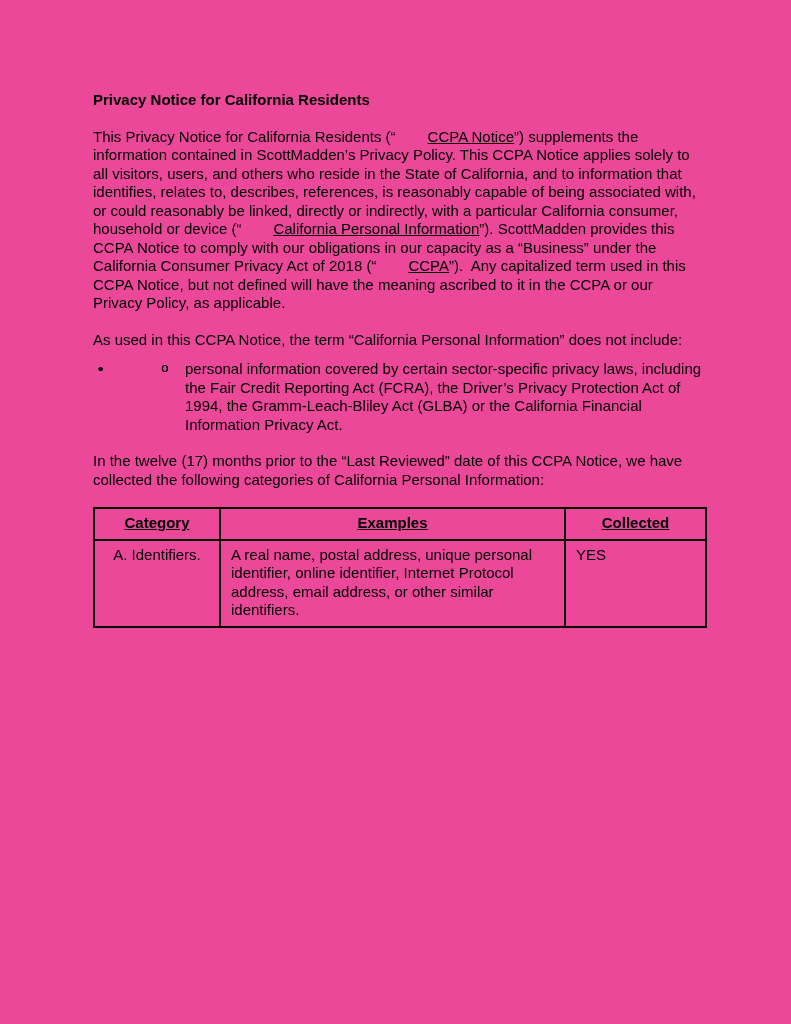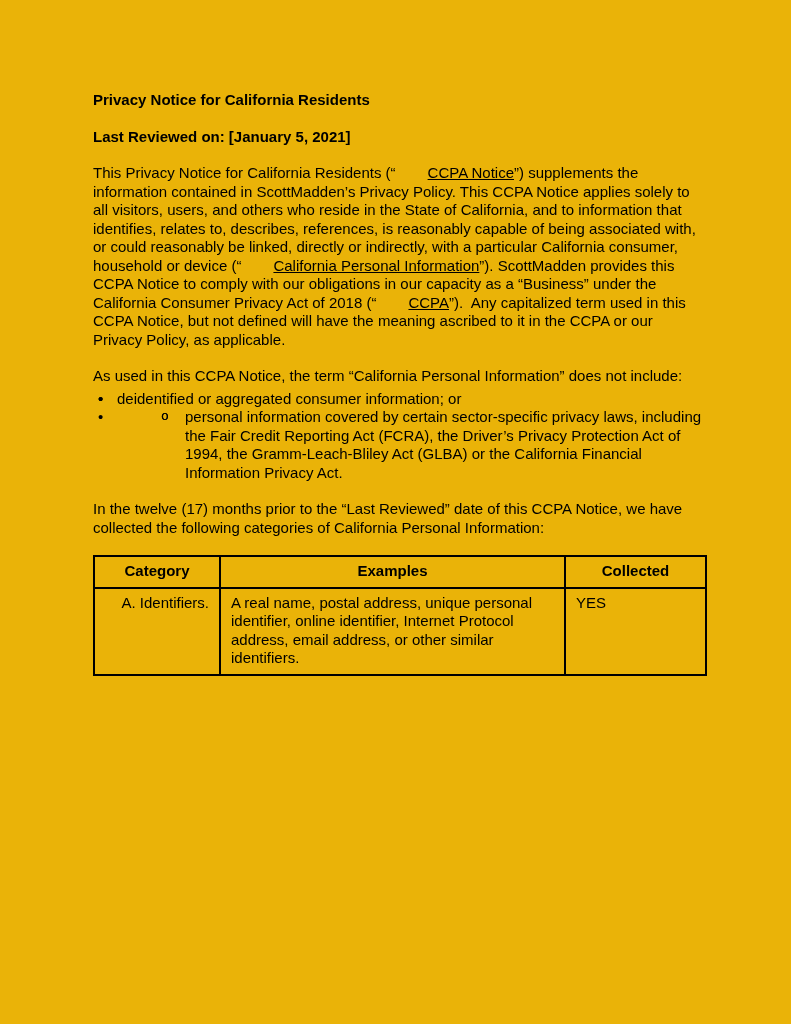"Privacy Notice for California Residents" .page { background: #eab308 -> #ec4899 }
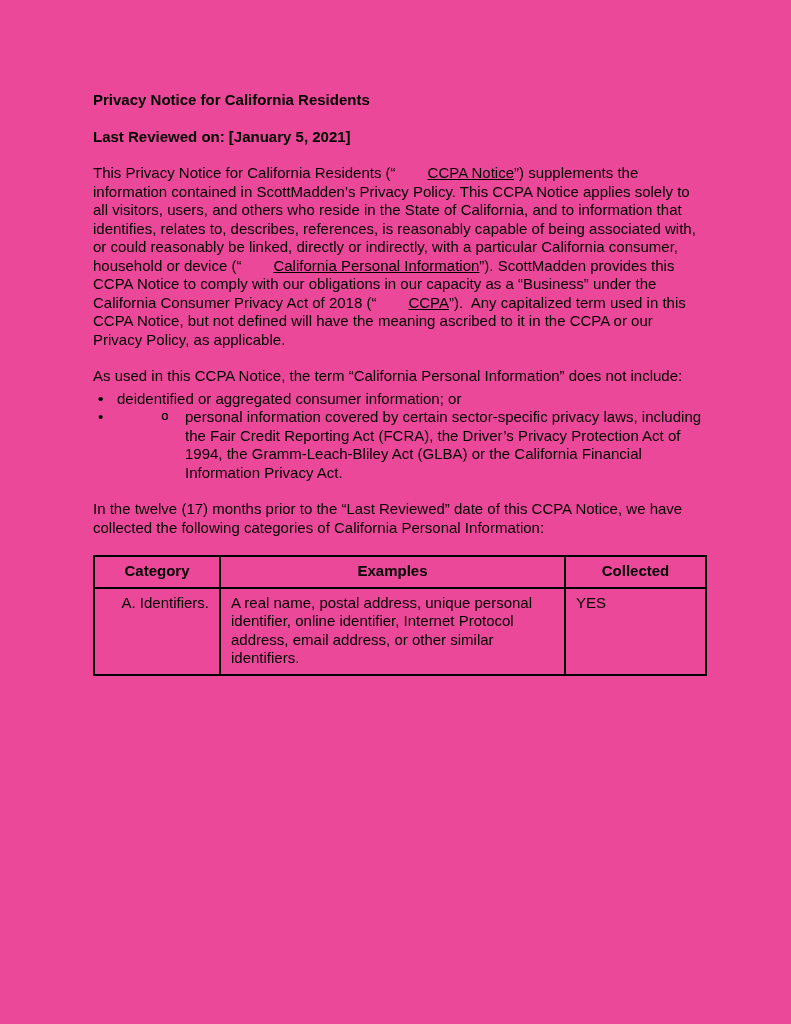"Last Reviewed on: [January 5," p.para { html: <p>Last Reviewed on: [January 5, 2021]</p> -> none }
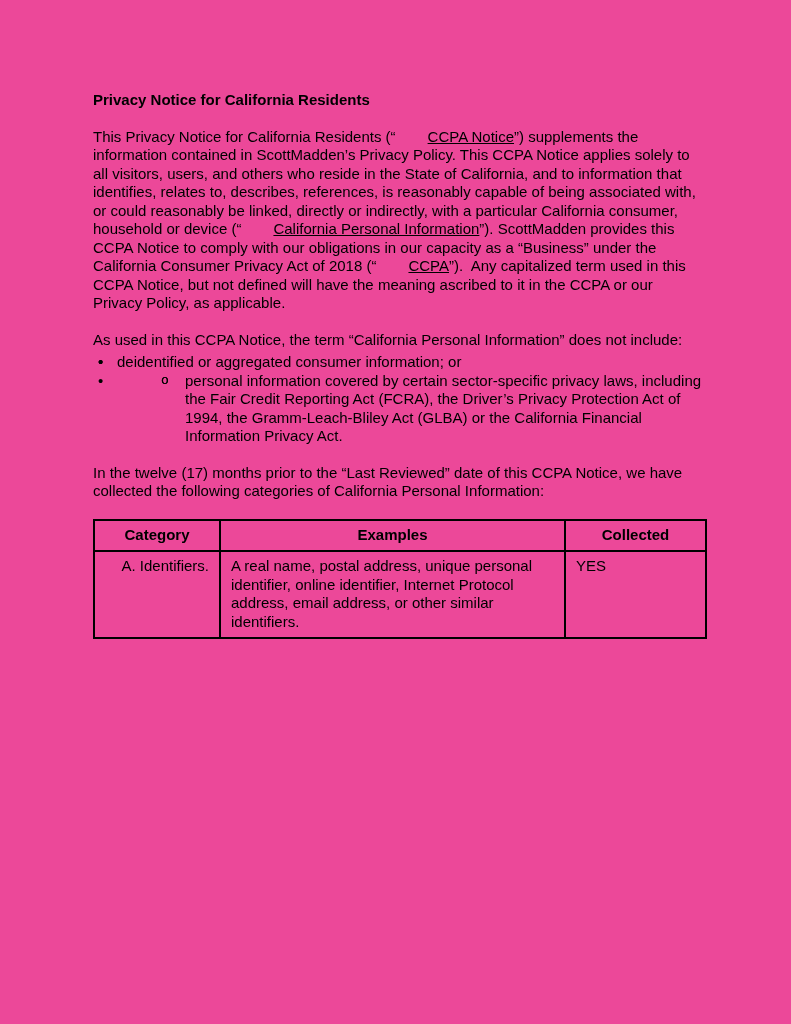"As used in this CCPA" .lead { margin-bottom: 4px -> 11px }
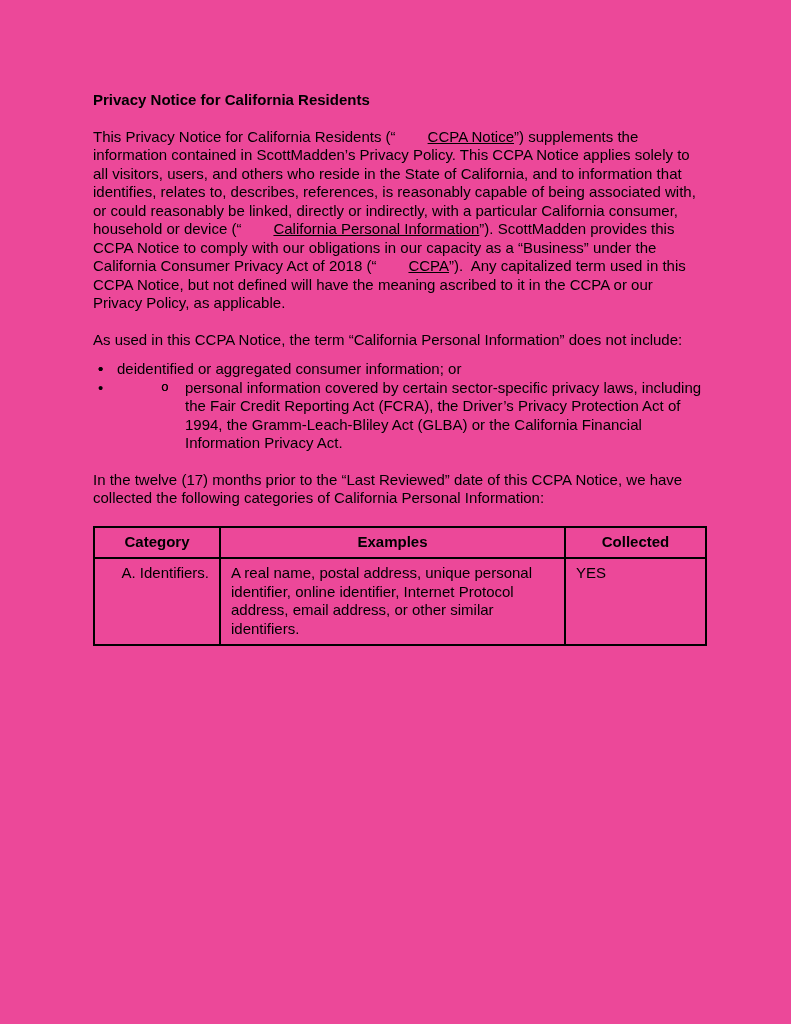"deidentified or aggregated consumer" span { html: <span>deidentified or aggregated consumer information; or</span> -> none }
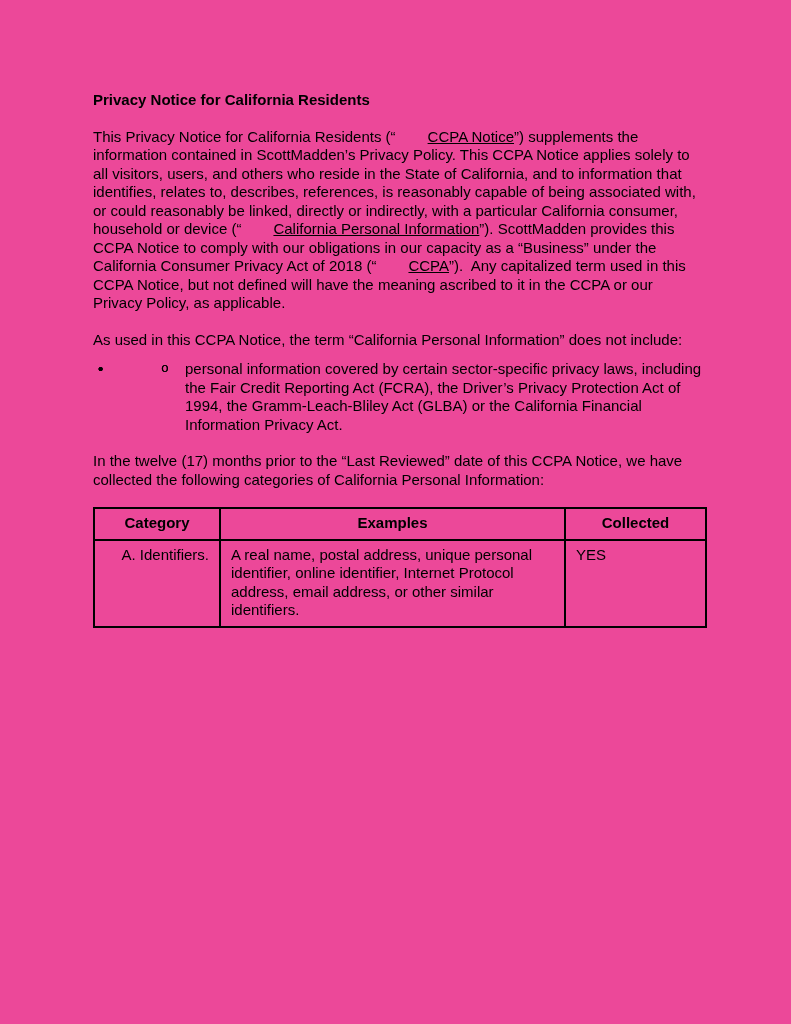"Category" table.cats th { text-decoration: none -> underline }
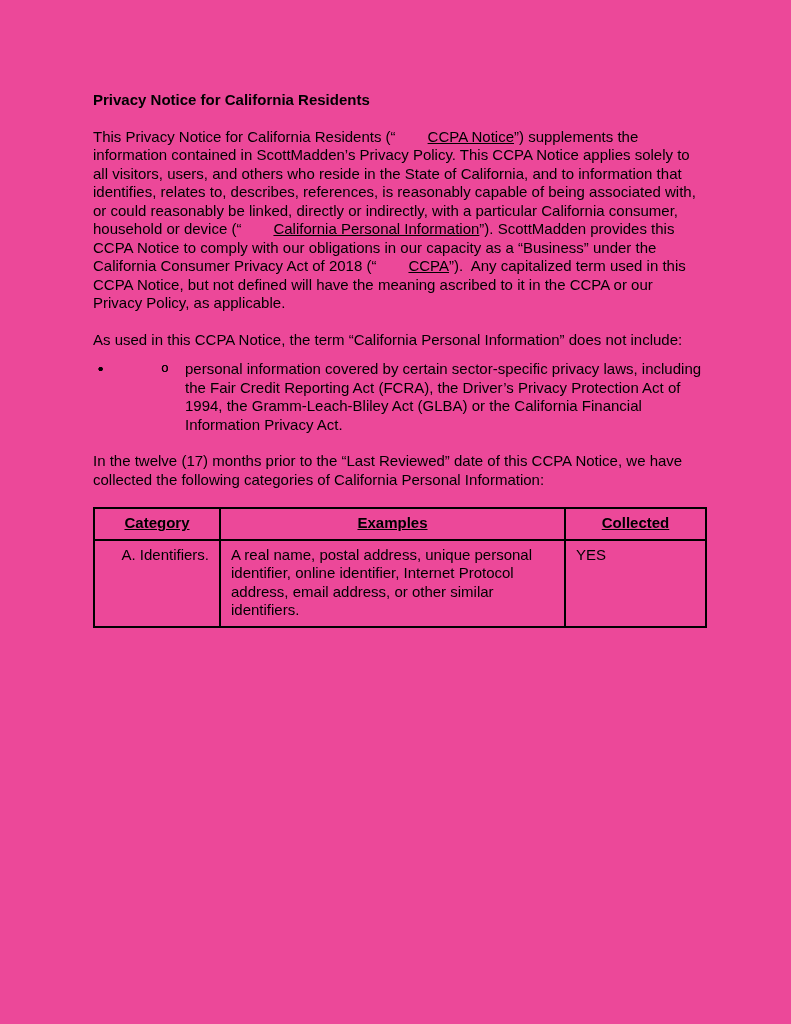"A. Identifiers." td.cat { text-align: right -> center }
